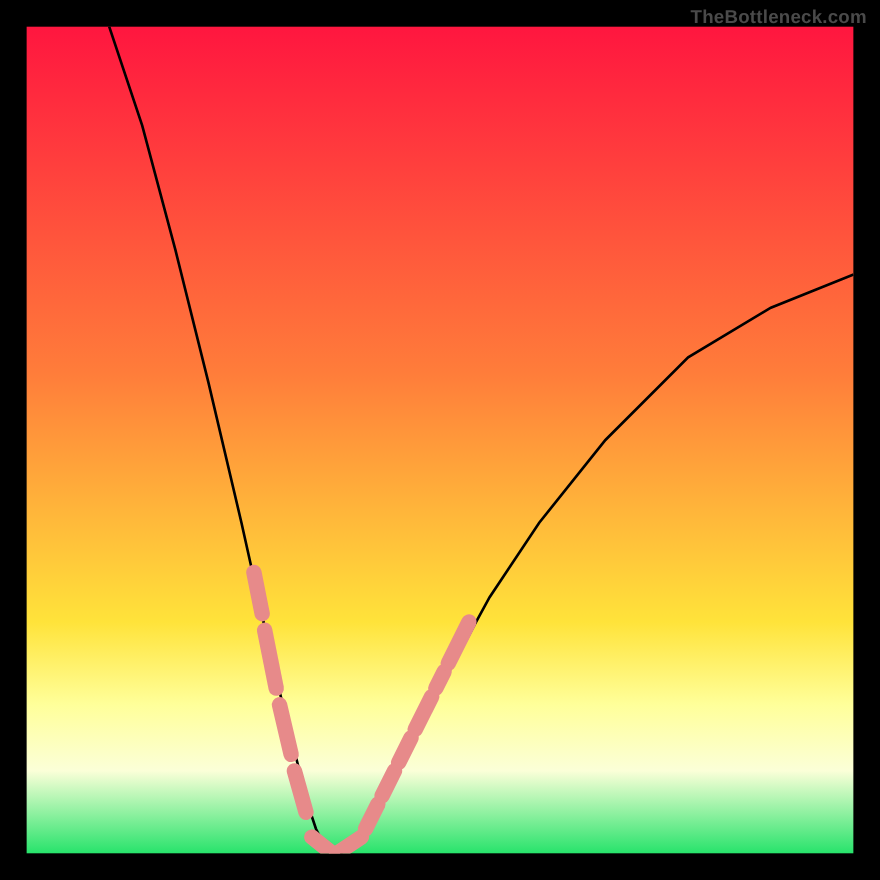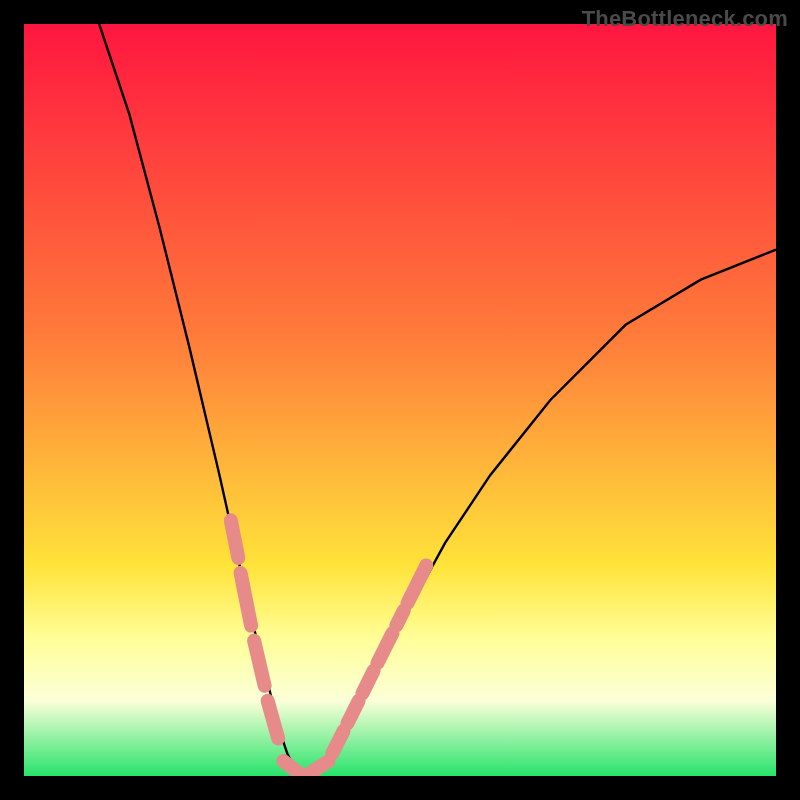"TheBottleneck.com" .watermark { font-size: 22px -> 17px }
